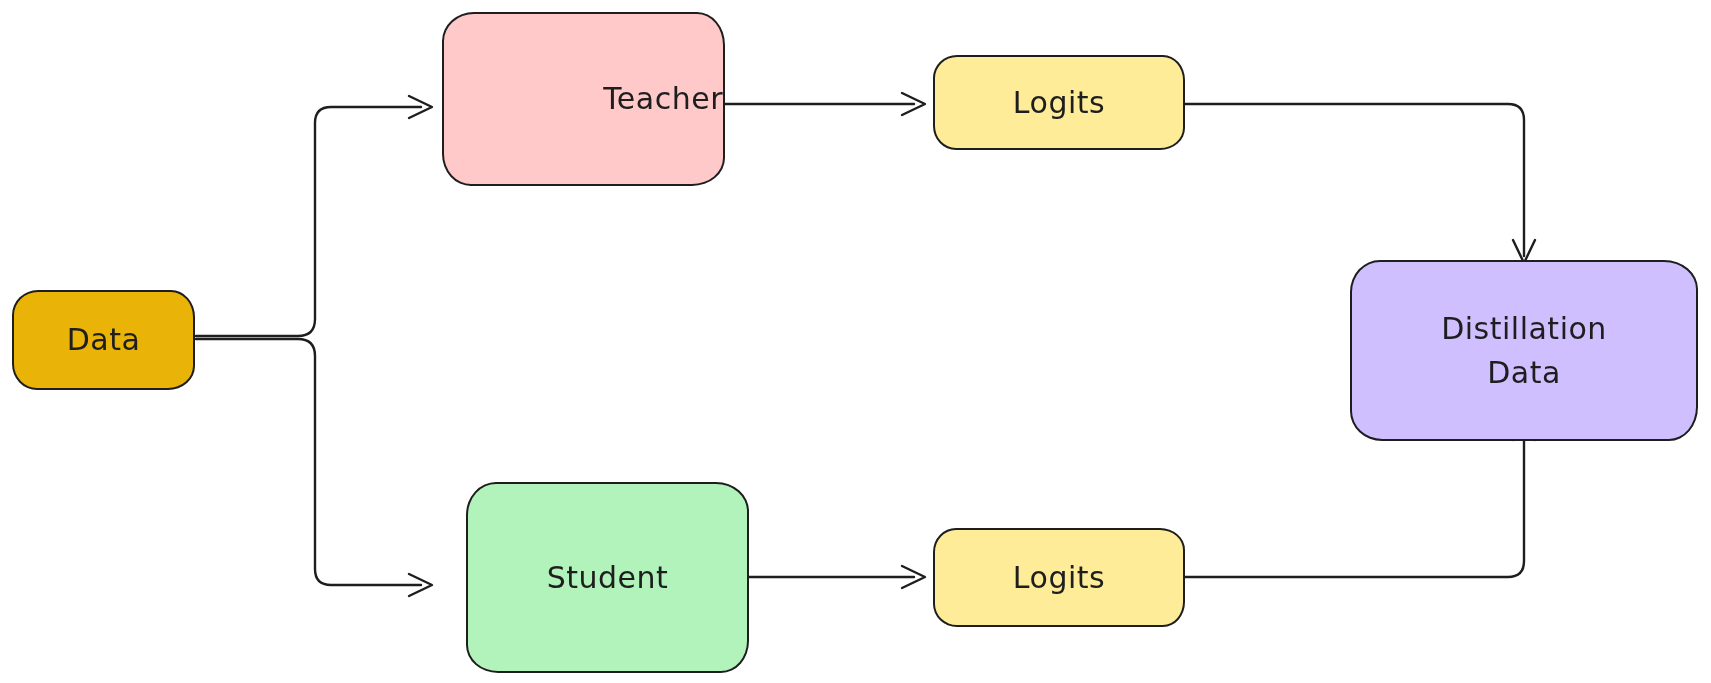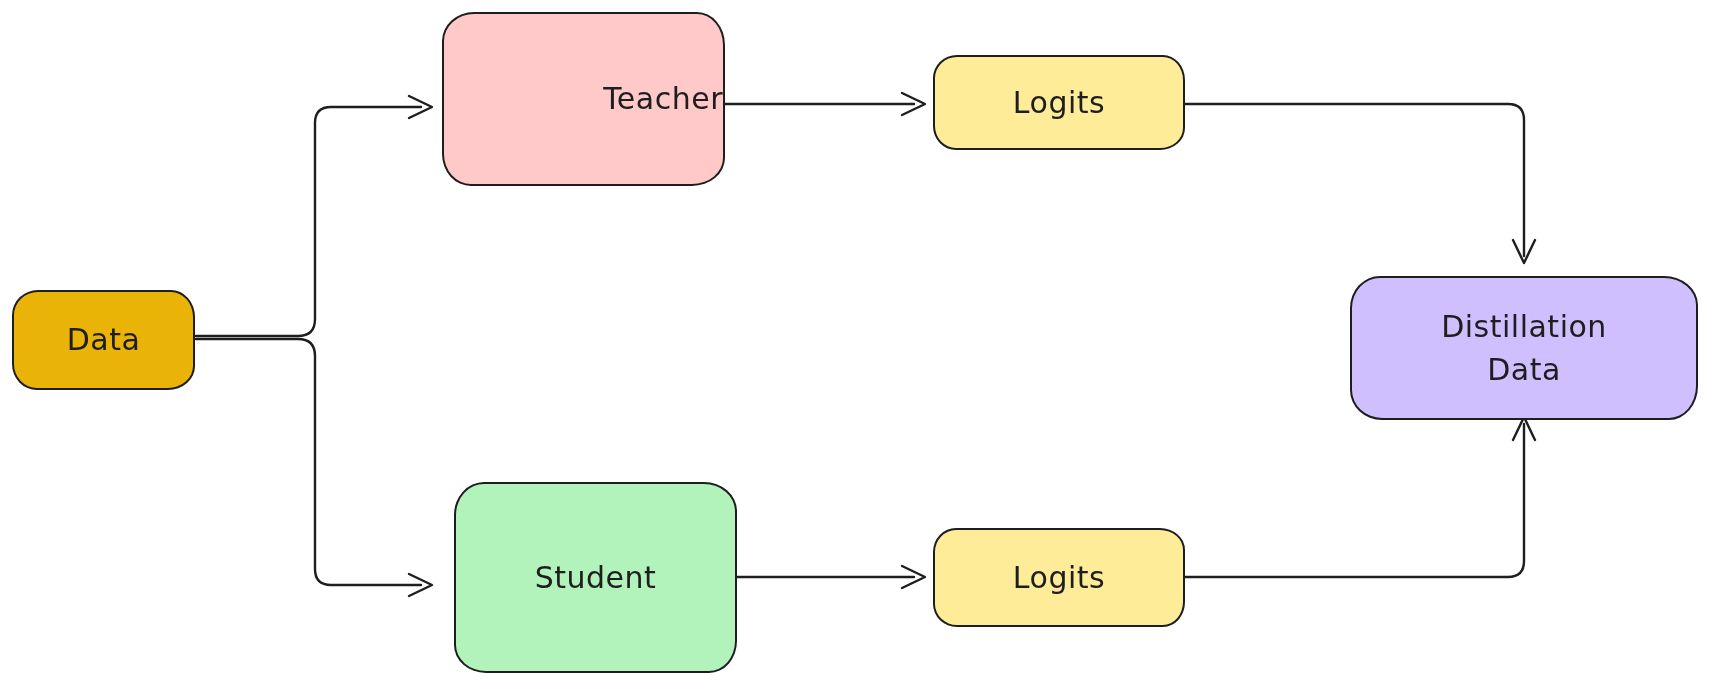"Distillation" .node-loss { height: 144px -> 181px; top: 276px -> 260px }
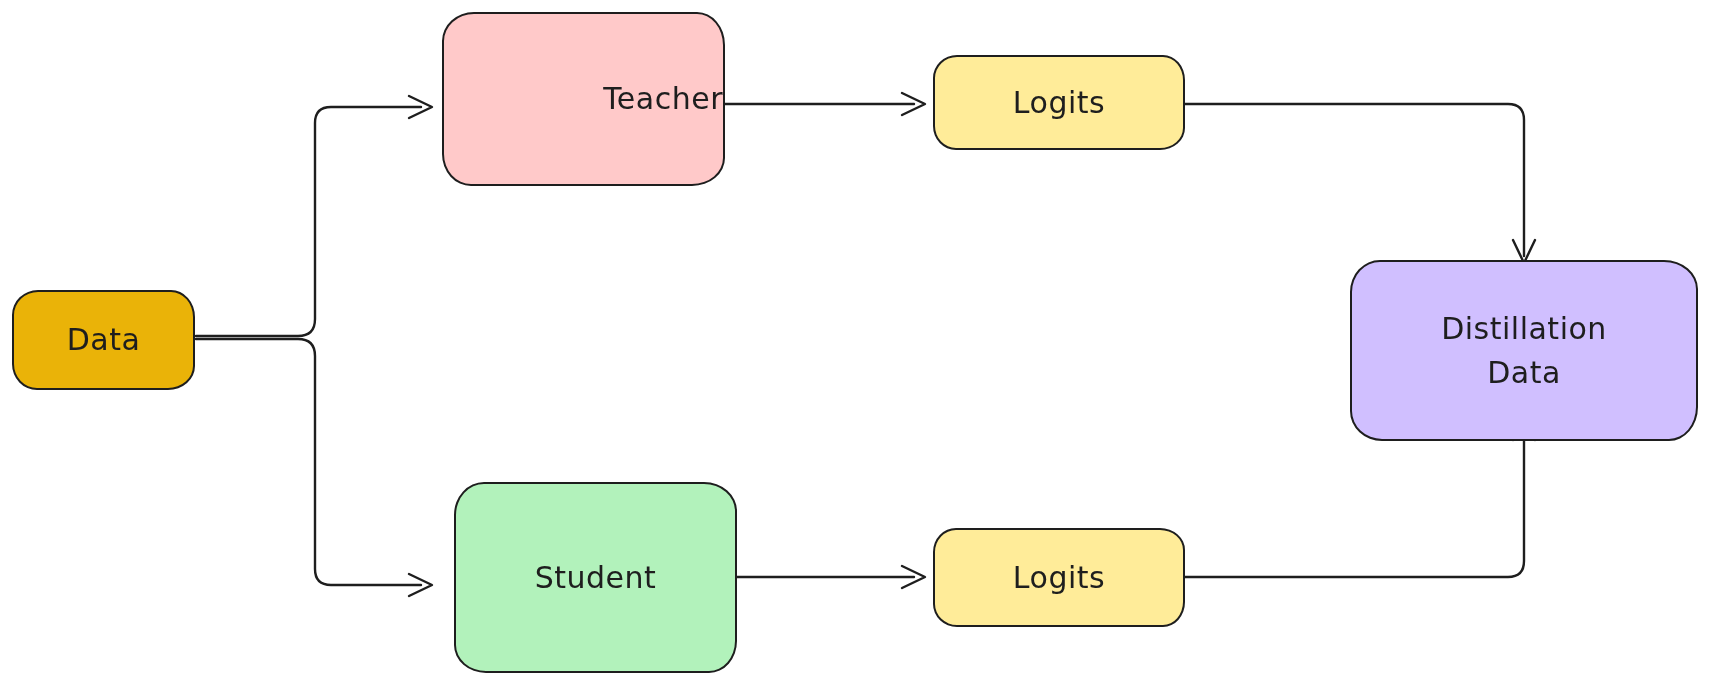"Student" .node-student { left: 454px -> 466px }
